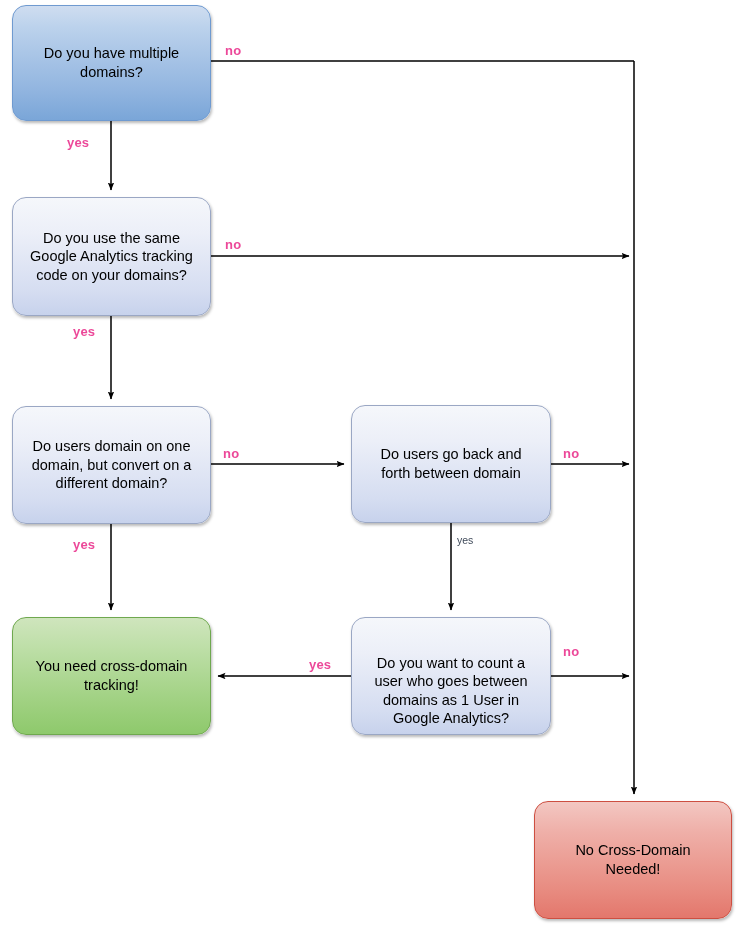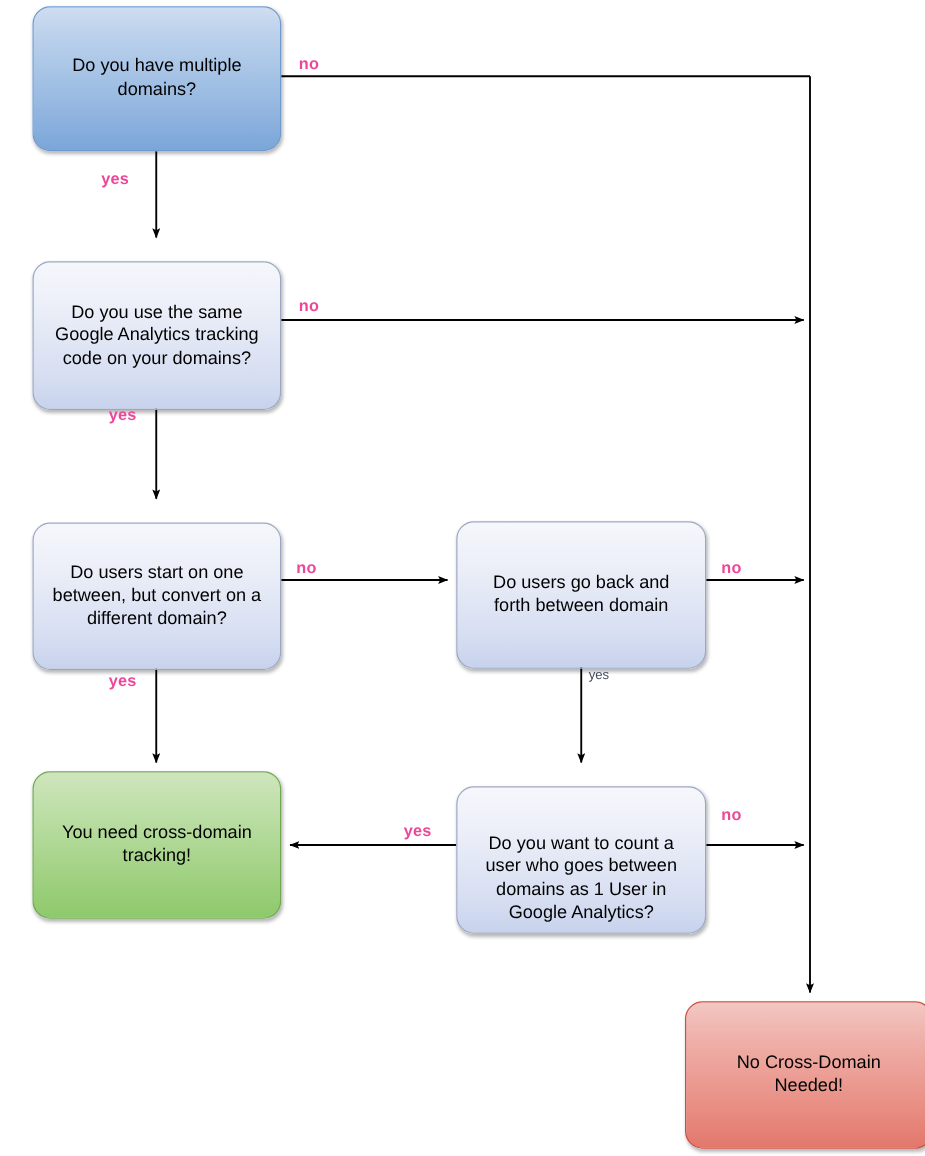"Do you have multiple domains?" #canvas { left: 15px -> 1px }
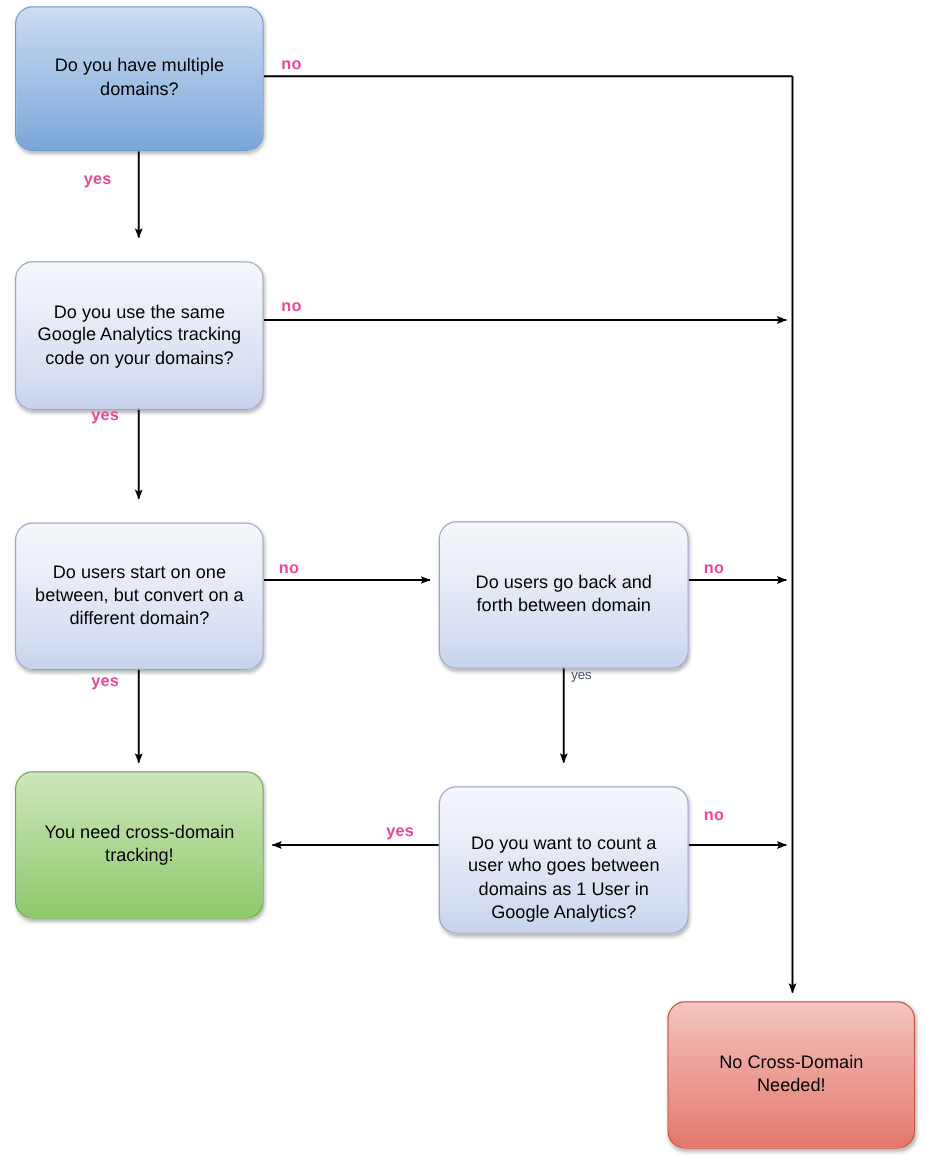"Do you use the same" .node-decision { margin-top: 12px -> none }
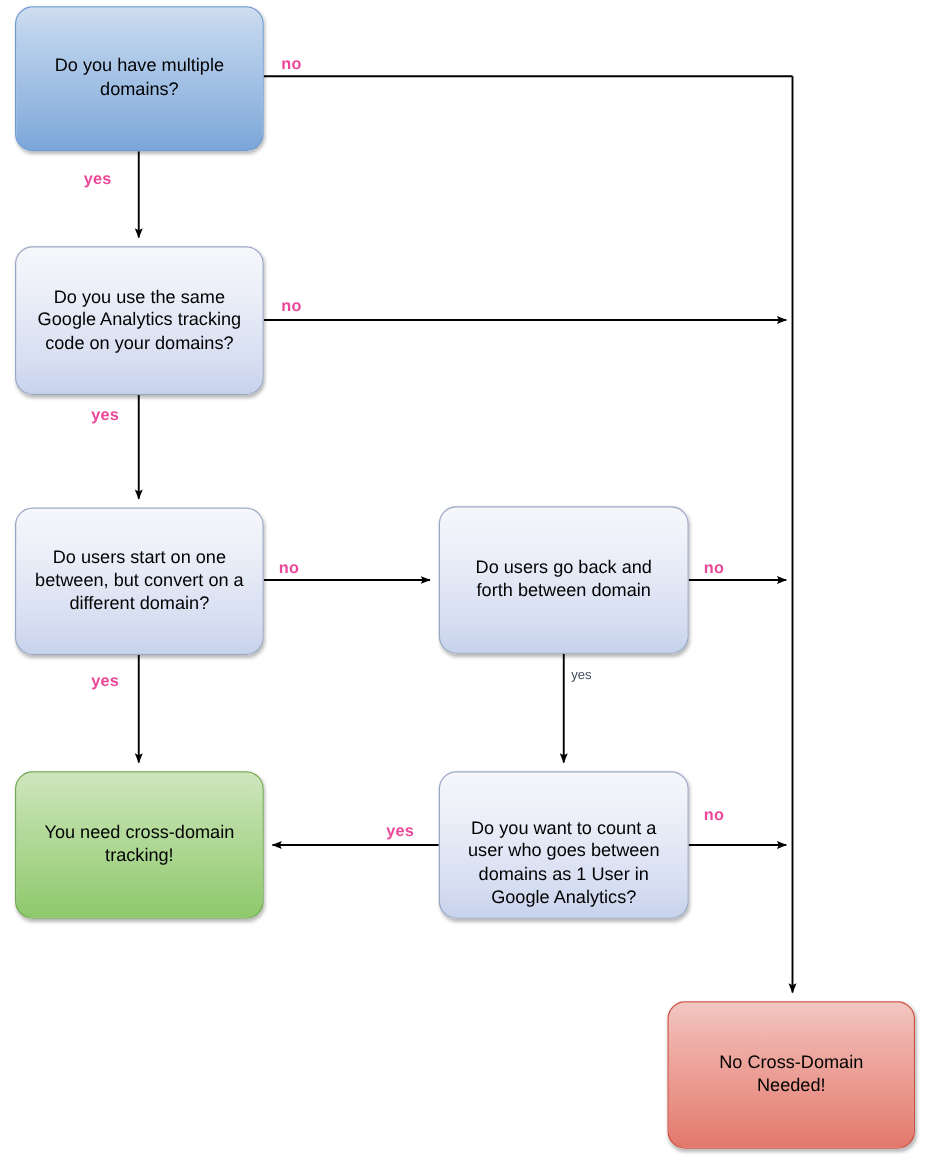"Do users start on one" span { text: start on one between -> domain on one domain }
